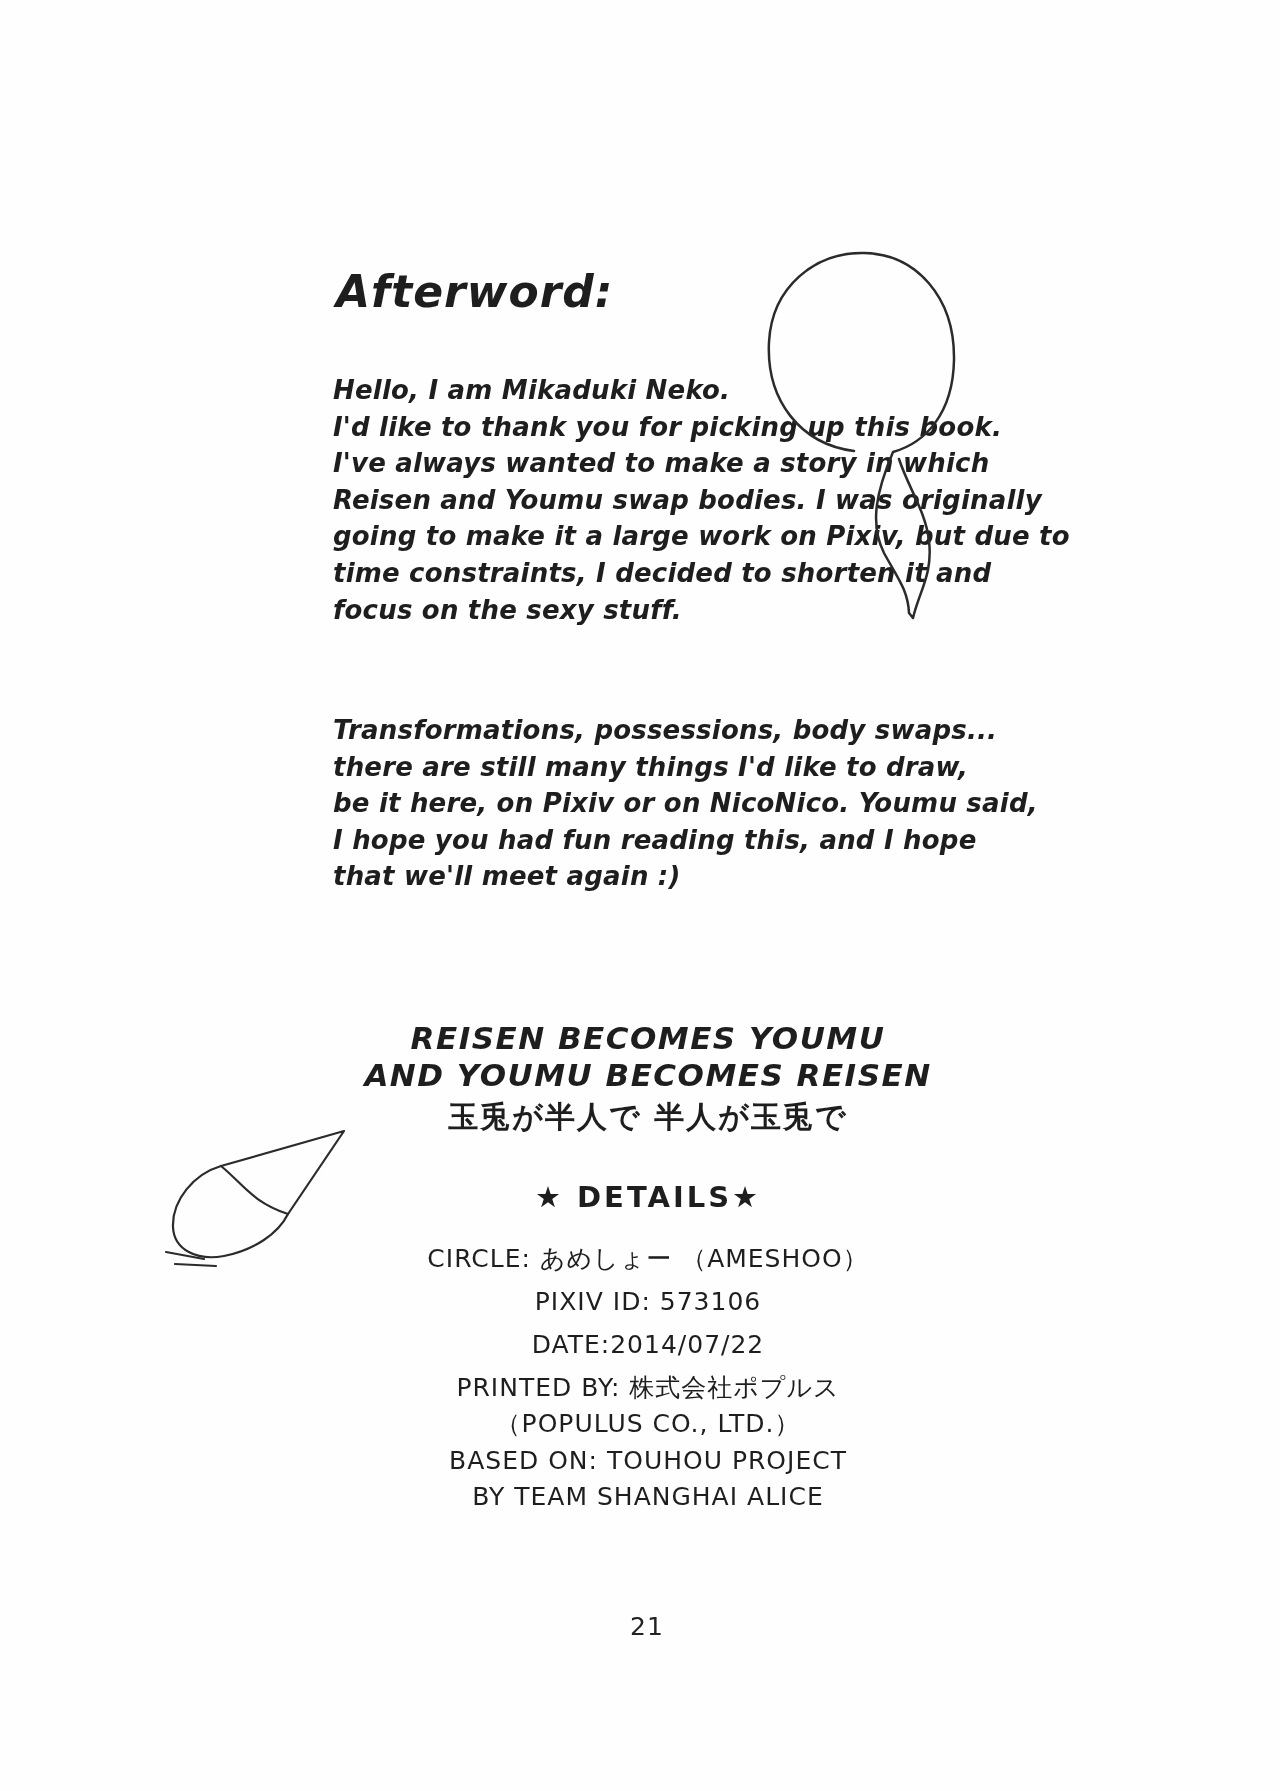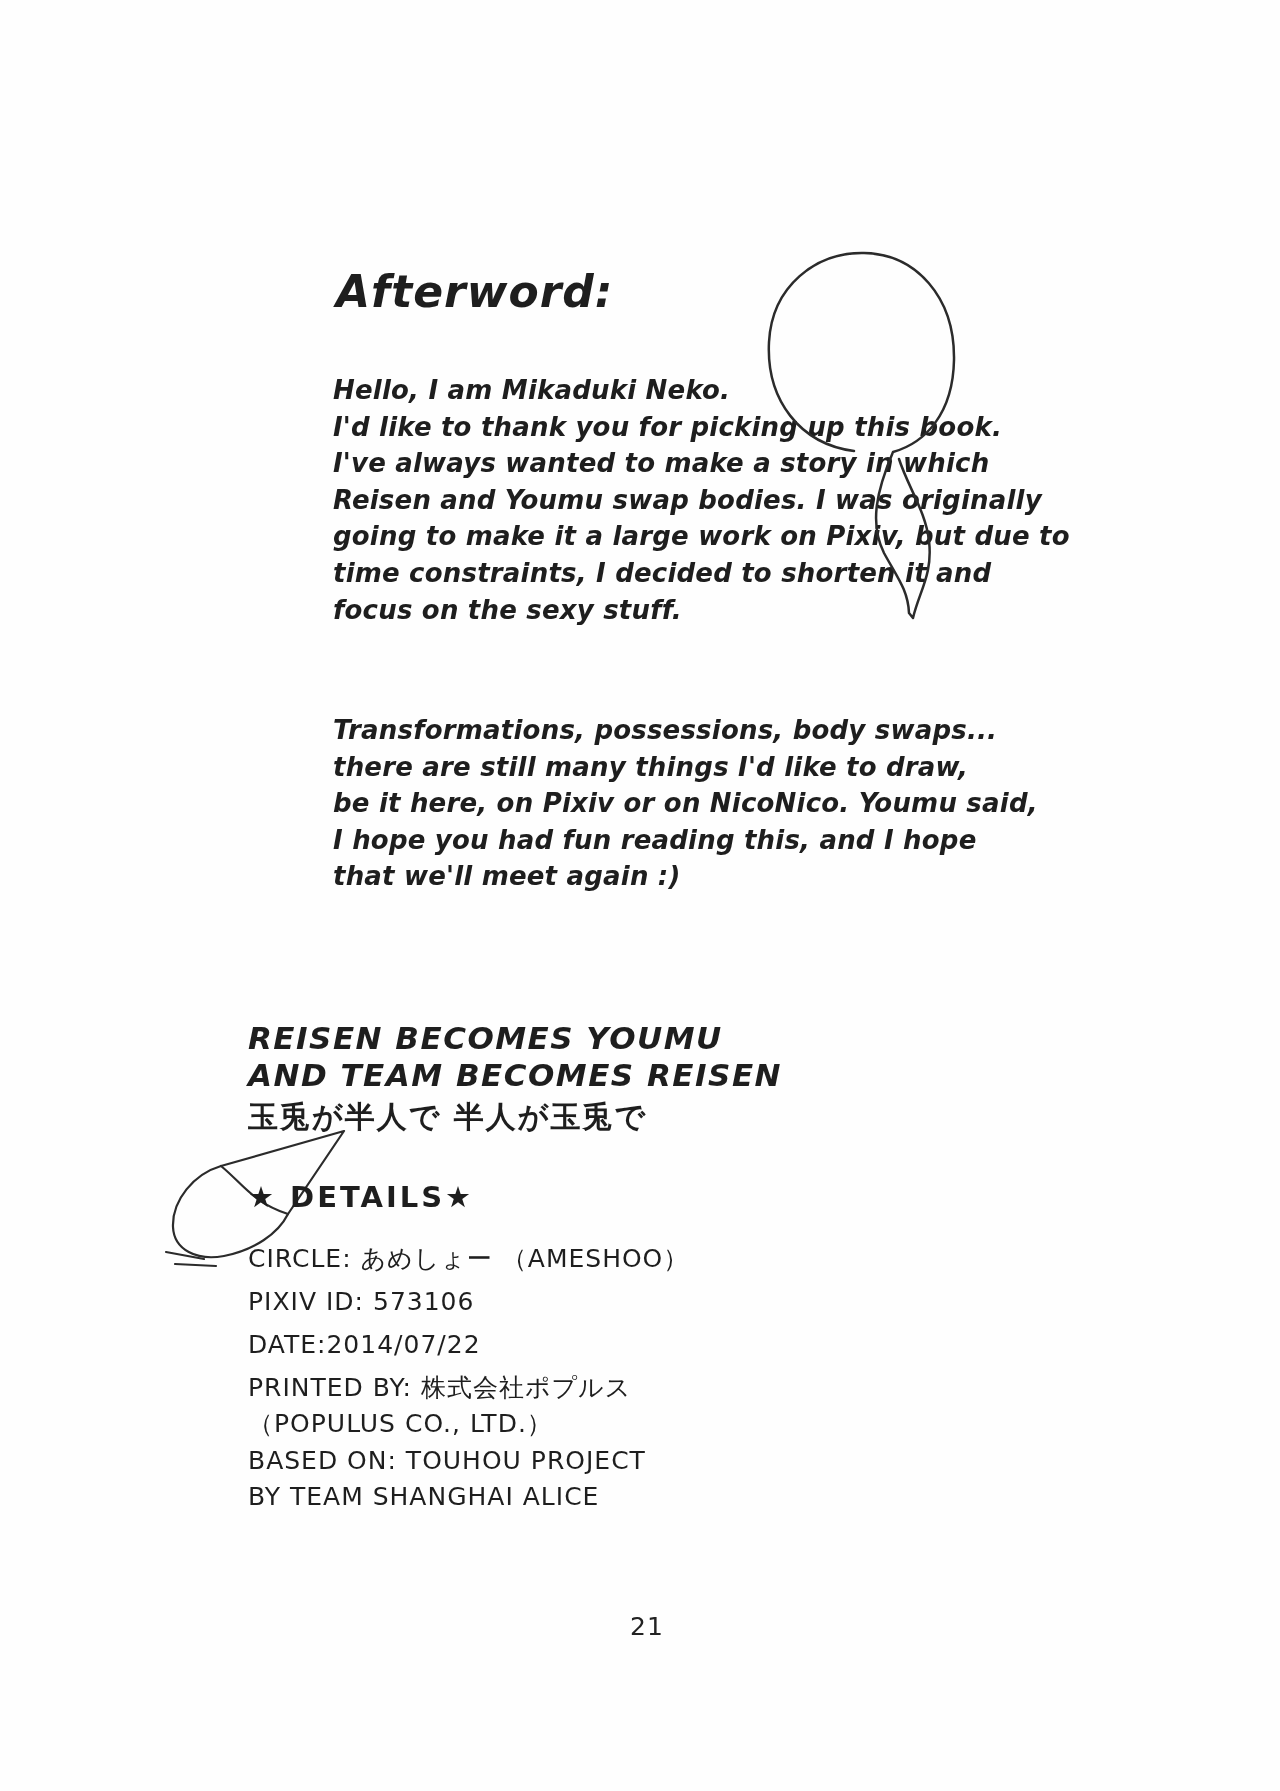"REISEN BECOMES YOUMU" .center-col { text-align: left -> center }
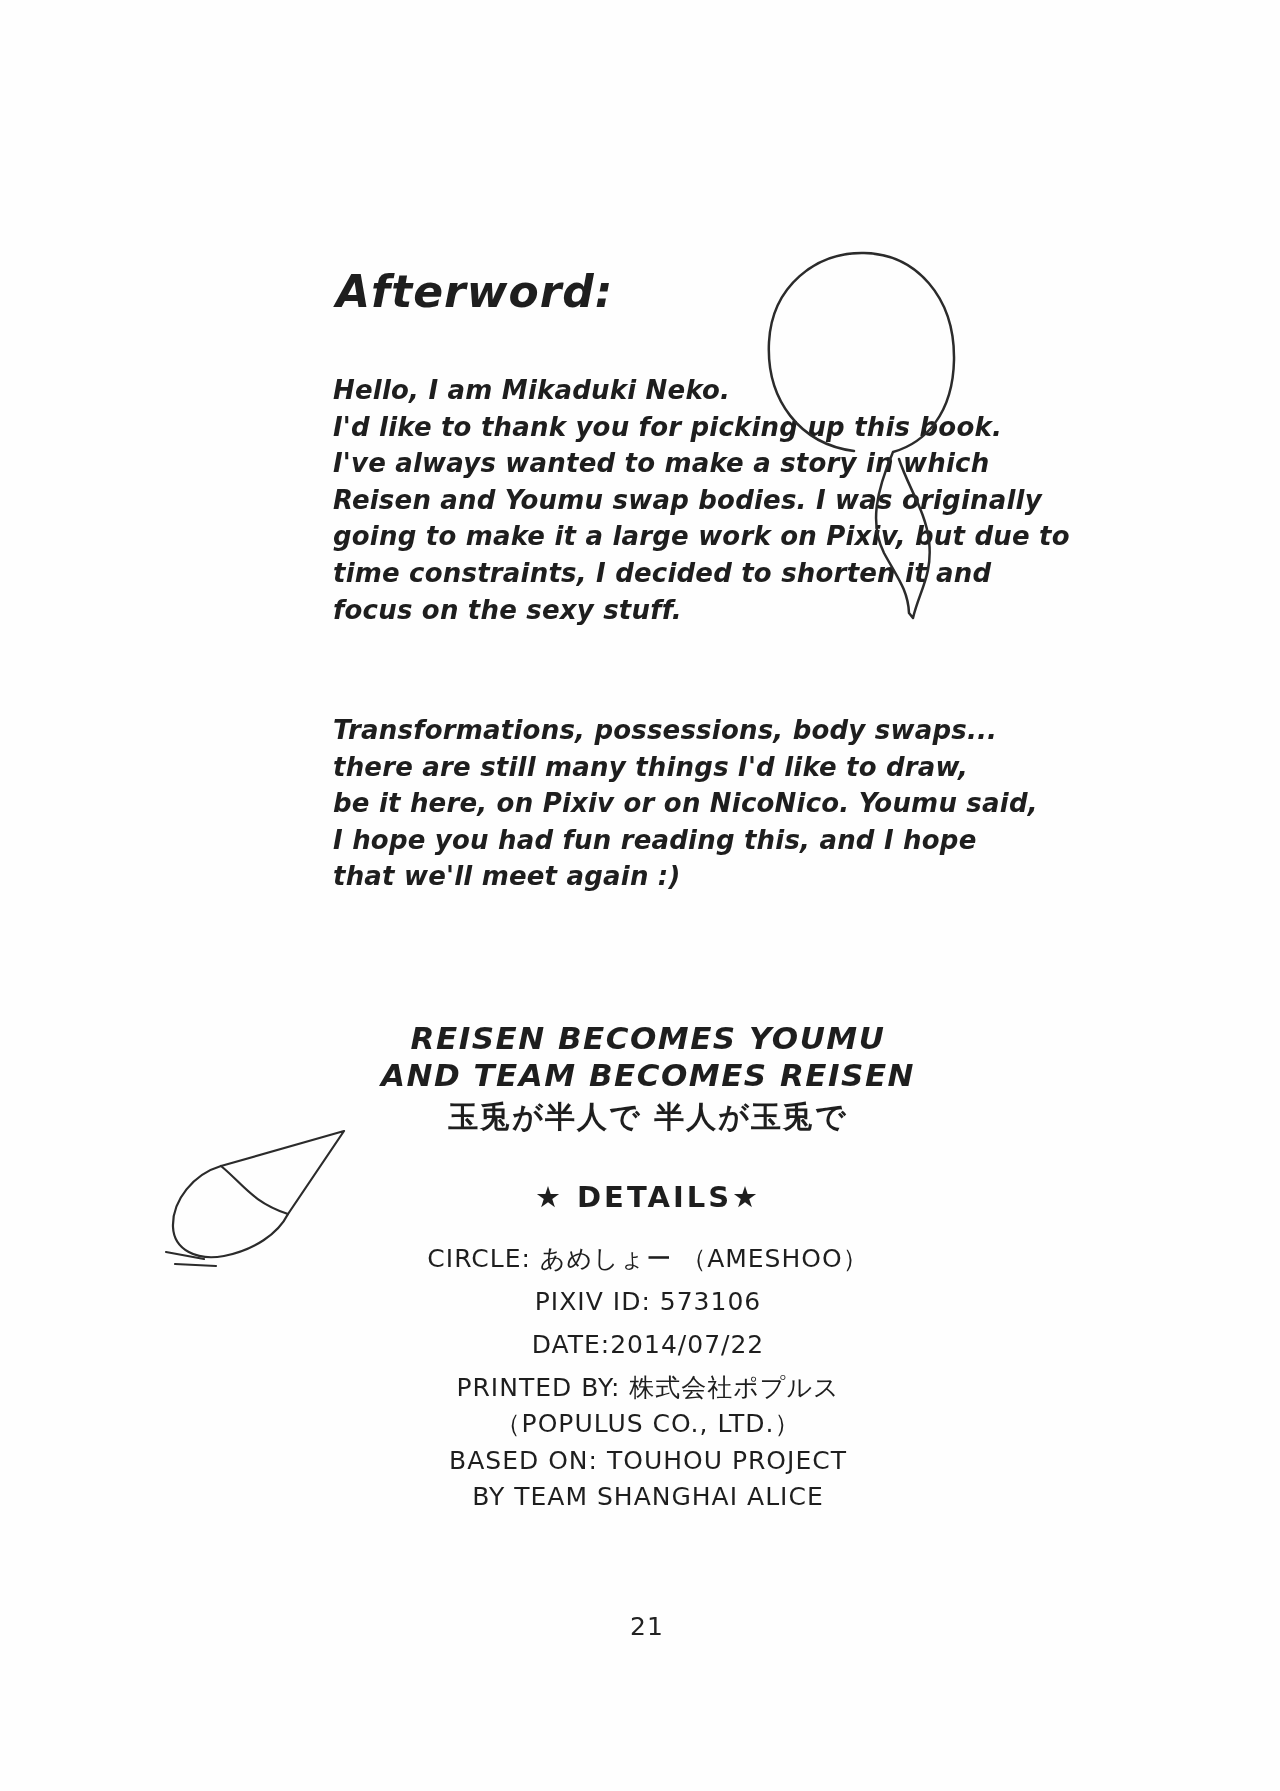"AND TEAM BECOMES REISEN" div.en { text: TEAM -> YOUMU }
